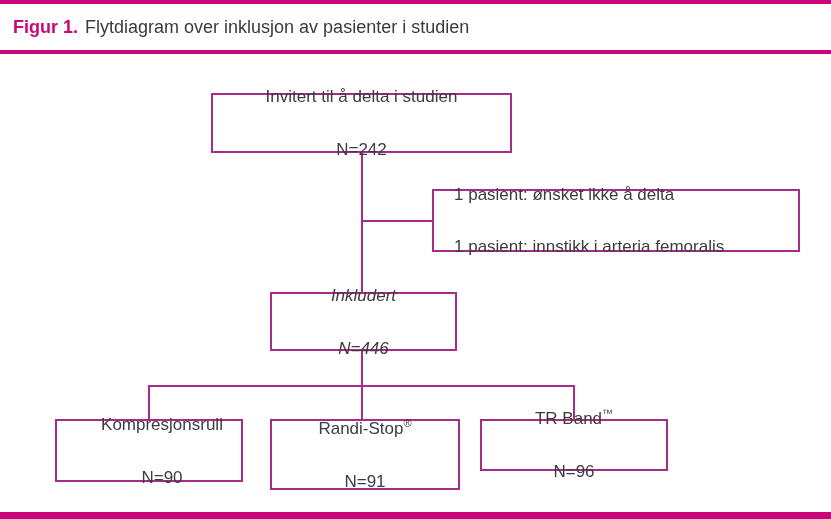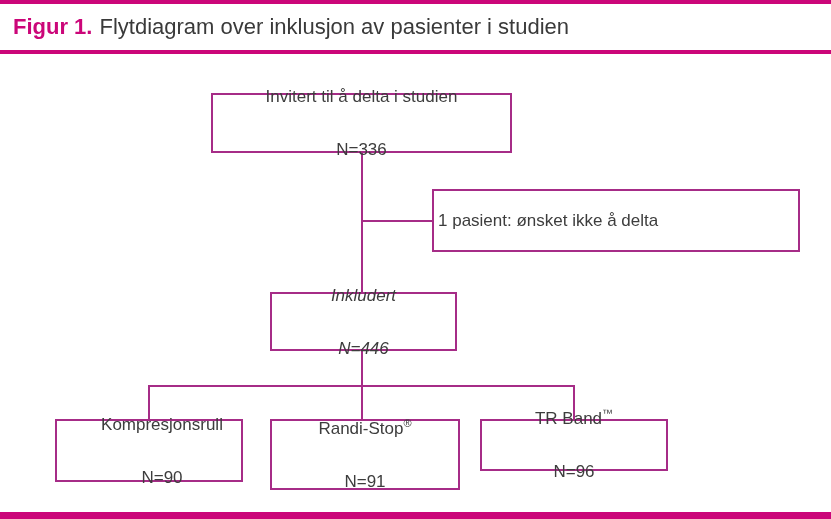"Figur 1. Flytdiagram over inklusjon" .title-row { font-size: 22px -> 18px }
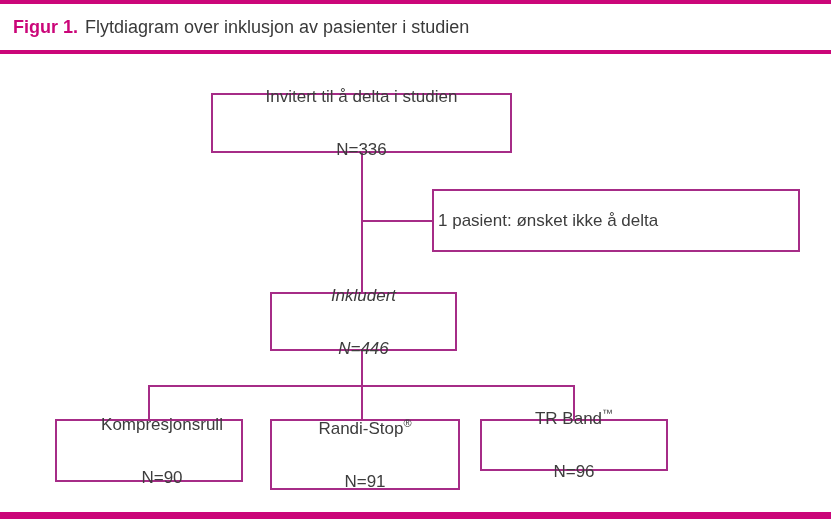"N=336" span { text: 336 -> 242 }
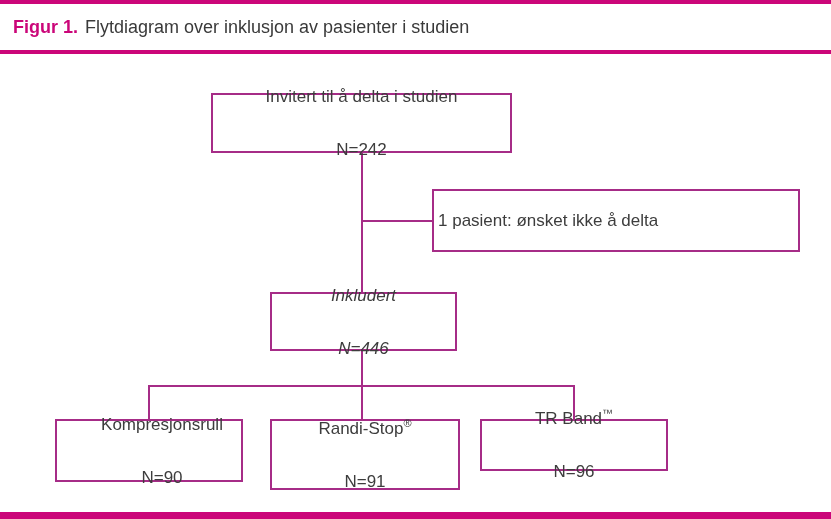"1 pasient: ønsket ikke å" .node-excluded { padding-left: 4px -> 20px }
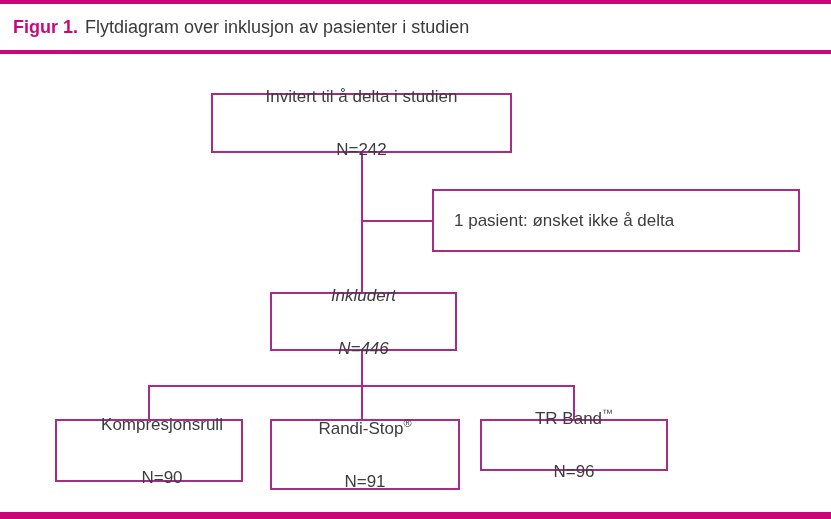"1 pasient: innstikk i arteria" span { html: none -> <span>1 pasient: innstikk i arteria femoralis</span> }
